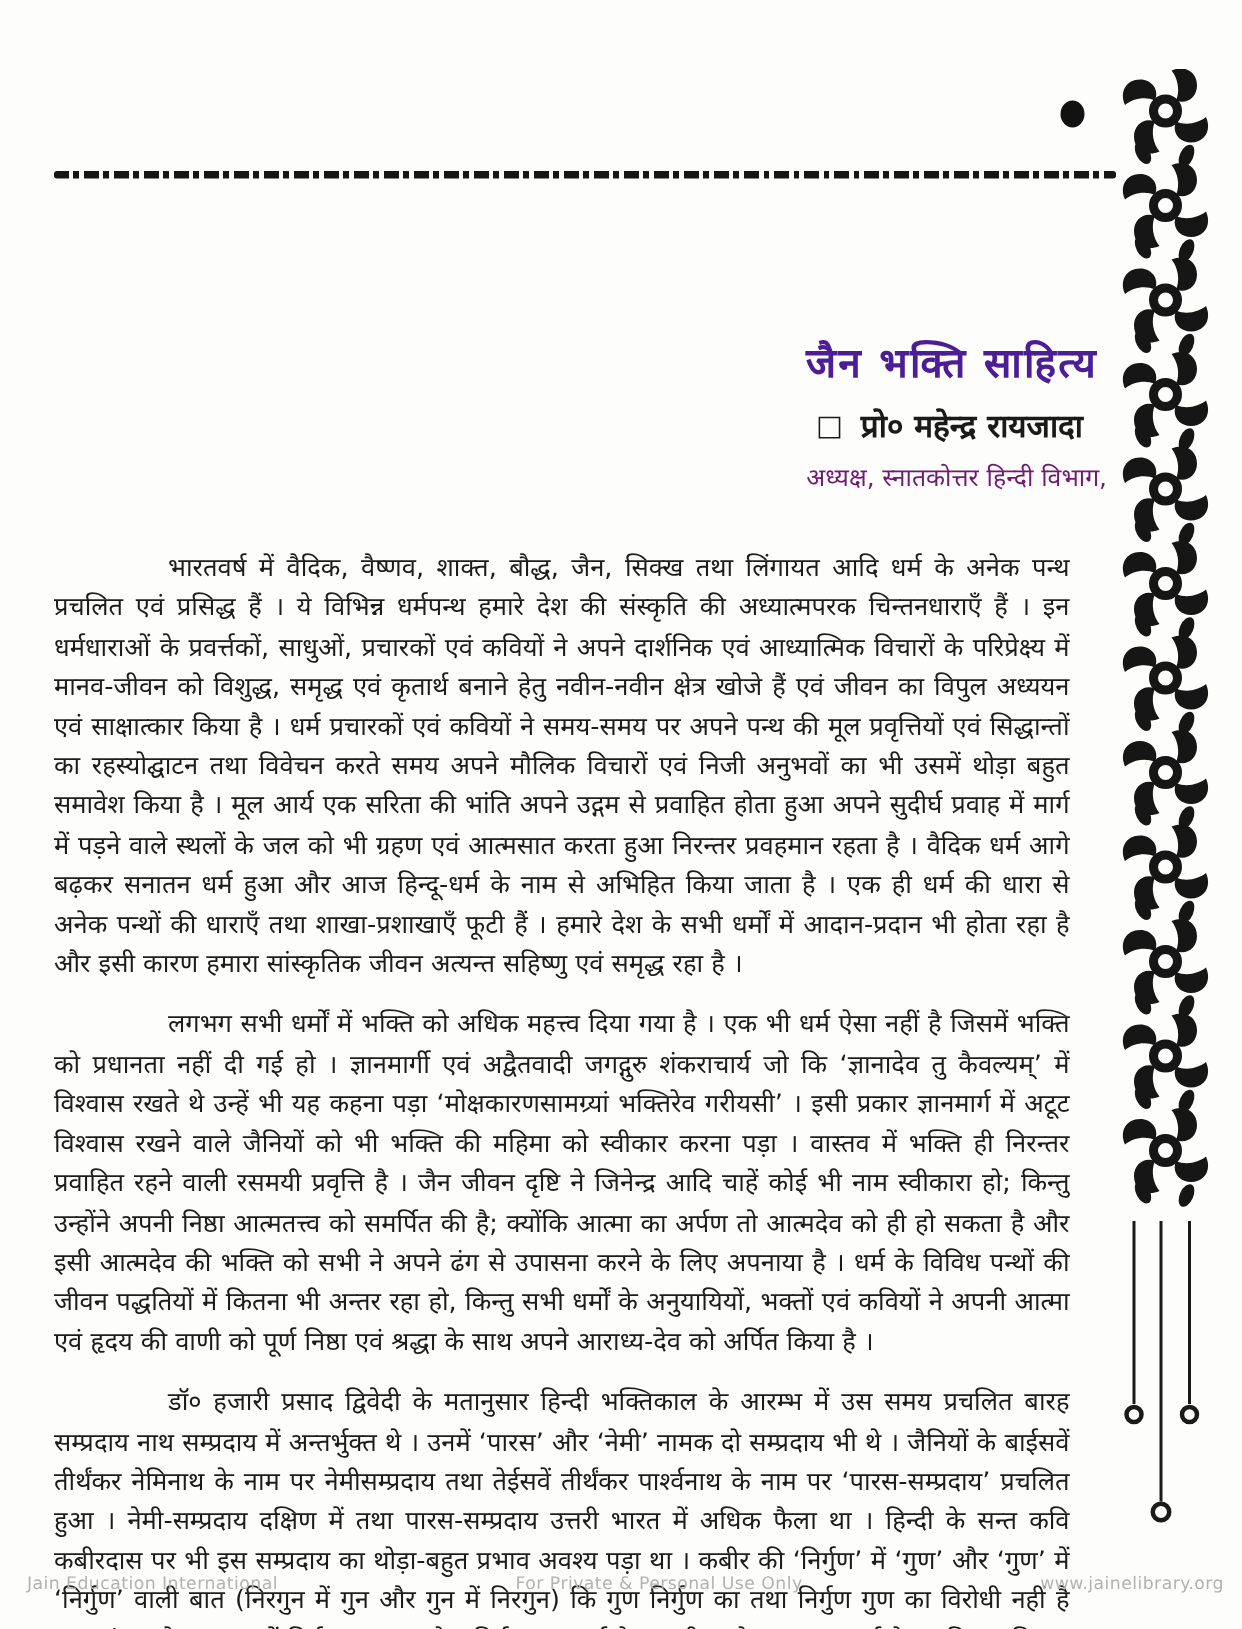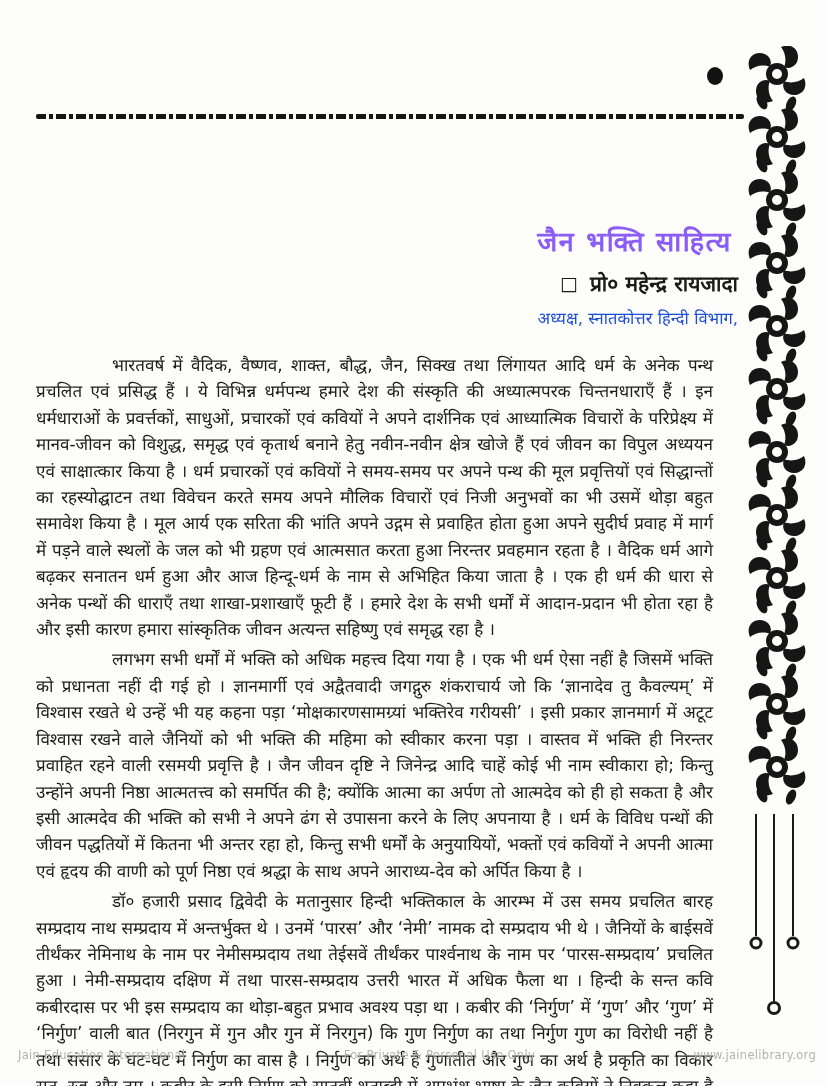"जैन भक्ति साहित्य" .heading .title { color: #8b5cf6 -> #4c1d95 }
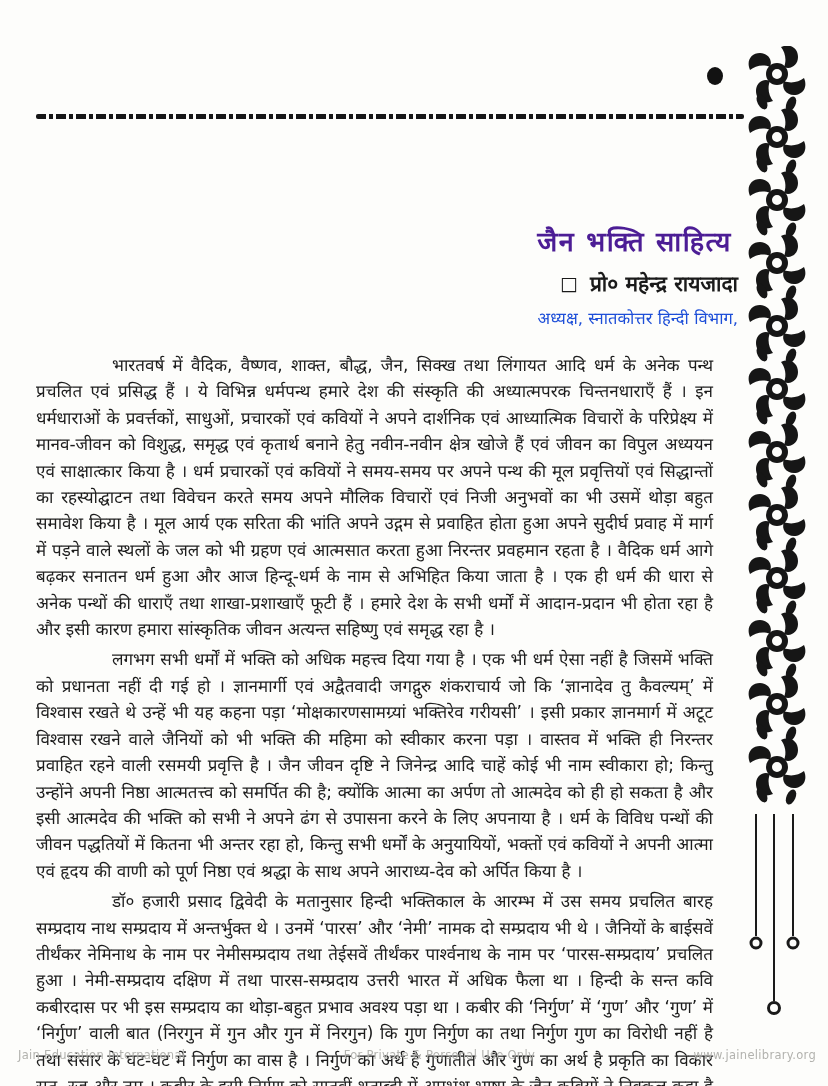"□ प्रो० महेन्द्र रायजादा" .heading .author-line { margin: 0 0 9px 0 -> 0 16px 9px 0 }
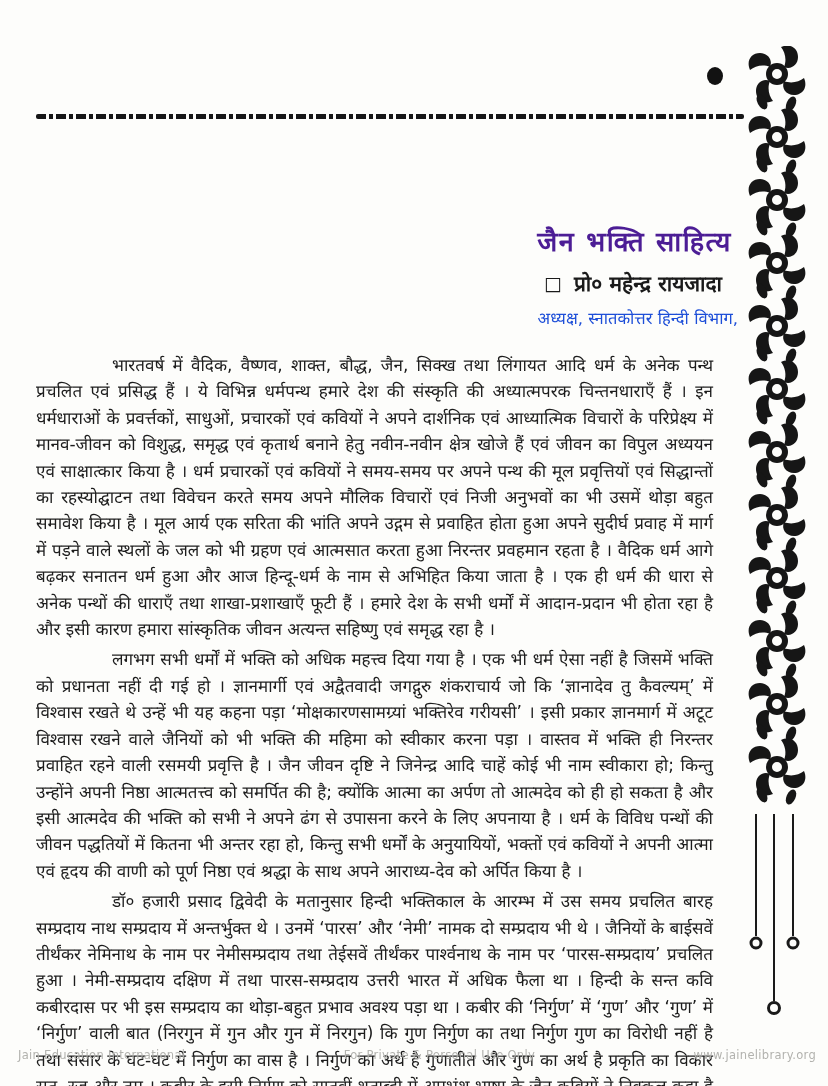"अध्यक्ष, स्नातकोत्तर हिन्दी विभाग," .heading .affil { color: #1d4ed8 -> #701a75 }
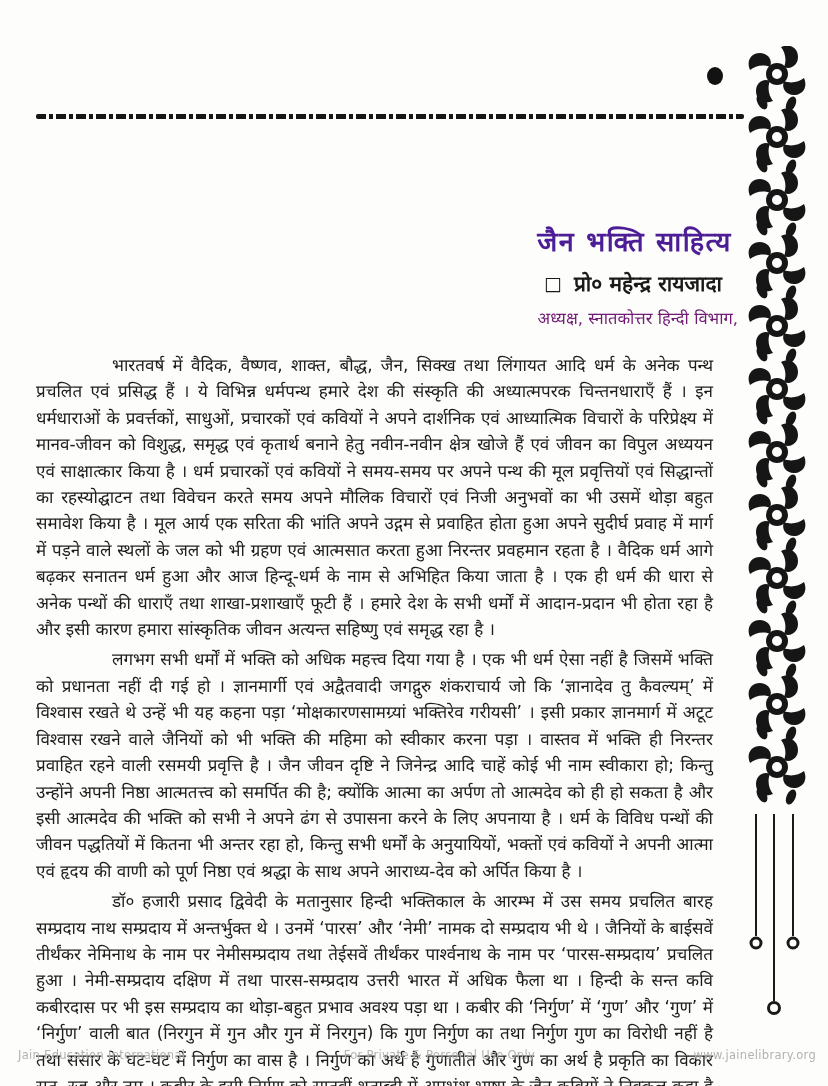"भारतवर्ष में वैदिक, वैष्णव, शाक्त," .article p { margin: 0 0 4px 0 -> 14px 0 4px 0 }
